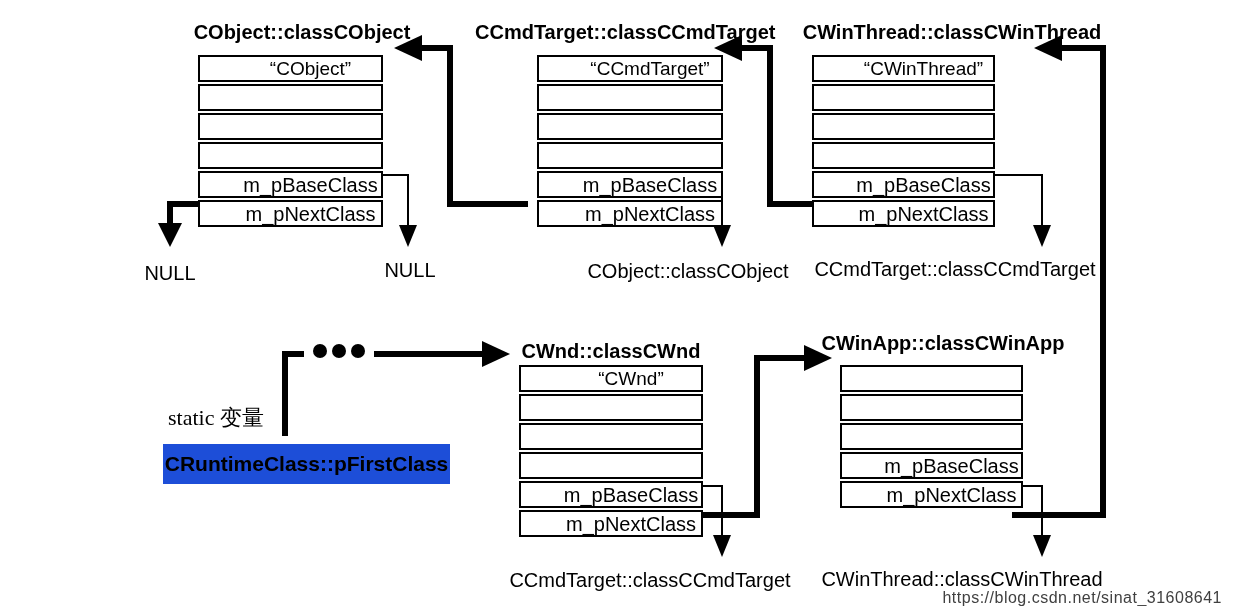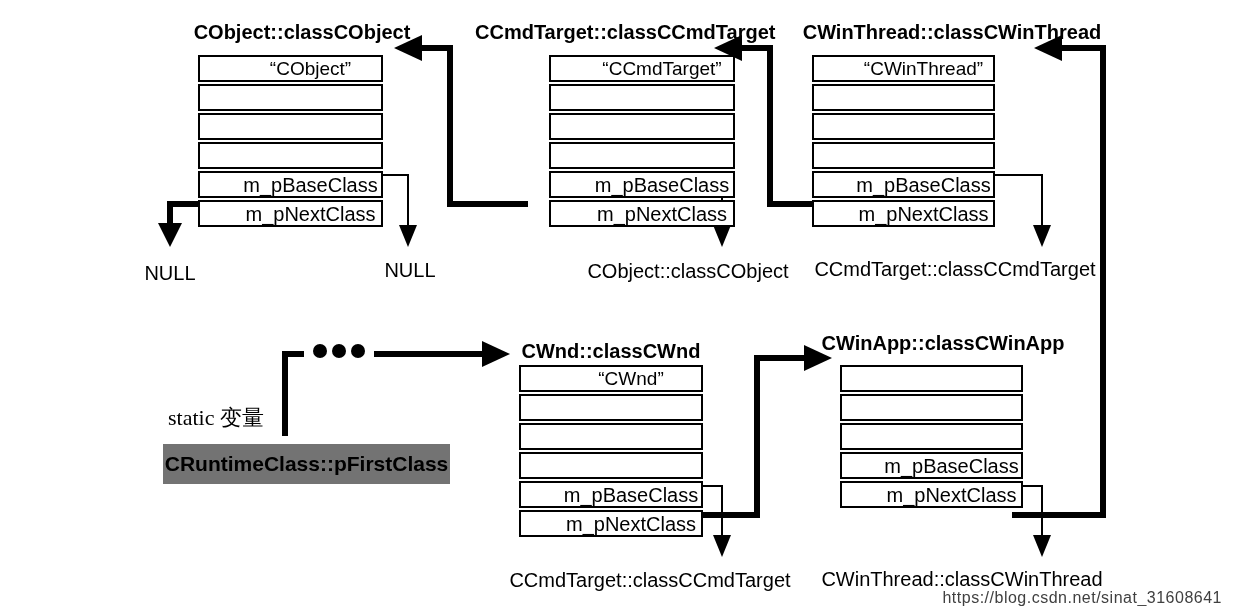"“CCmdTarget”" div.abs { left: 549px -> 537px }
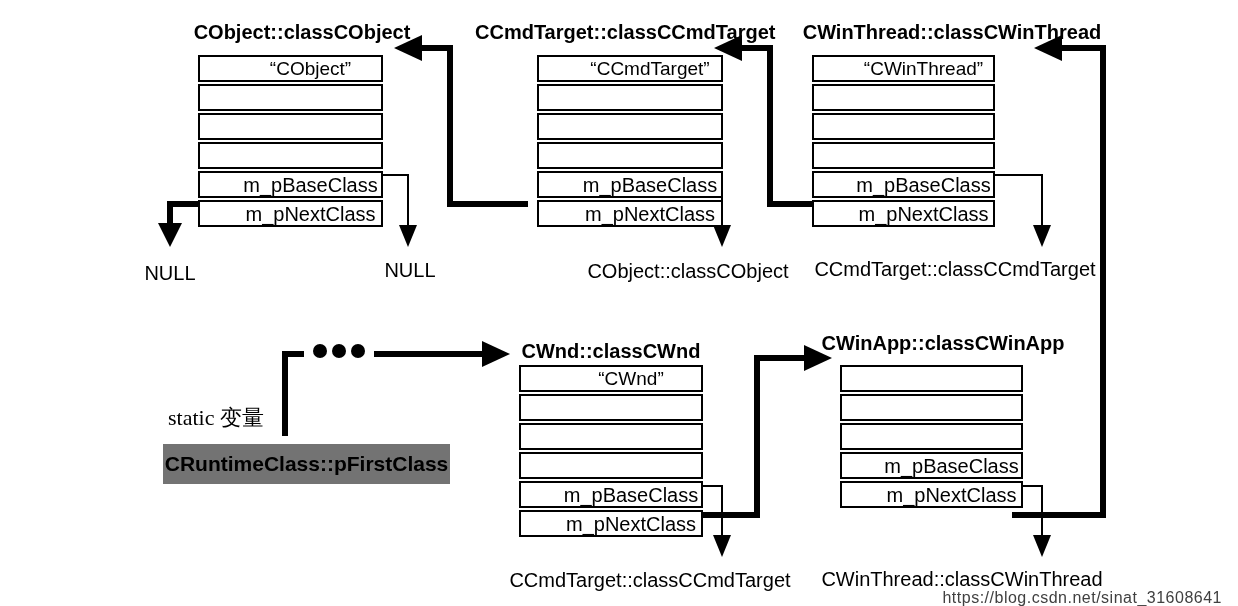"CRuntimeClass::pFirstClass" div.abs { background: #737373 -> #1d4ed8 }
